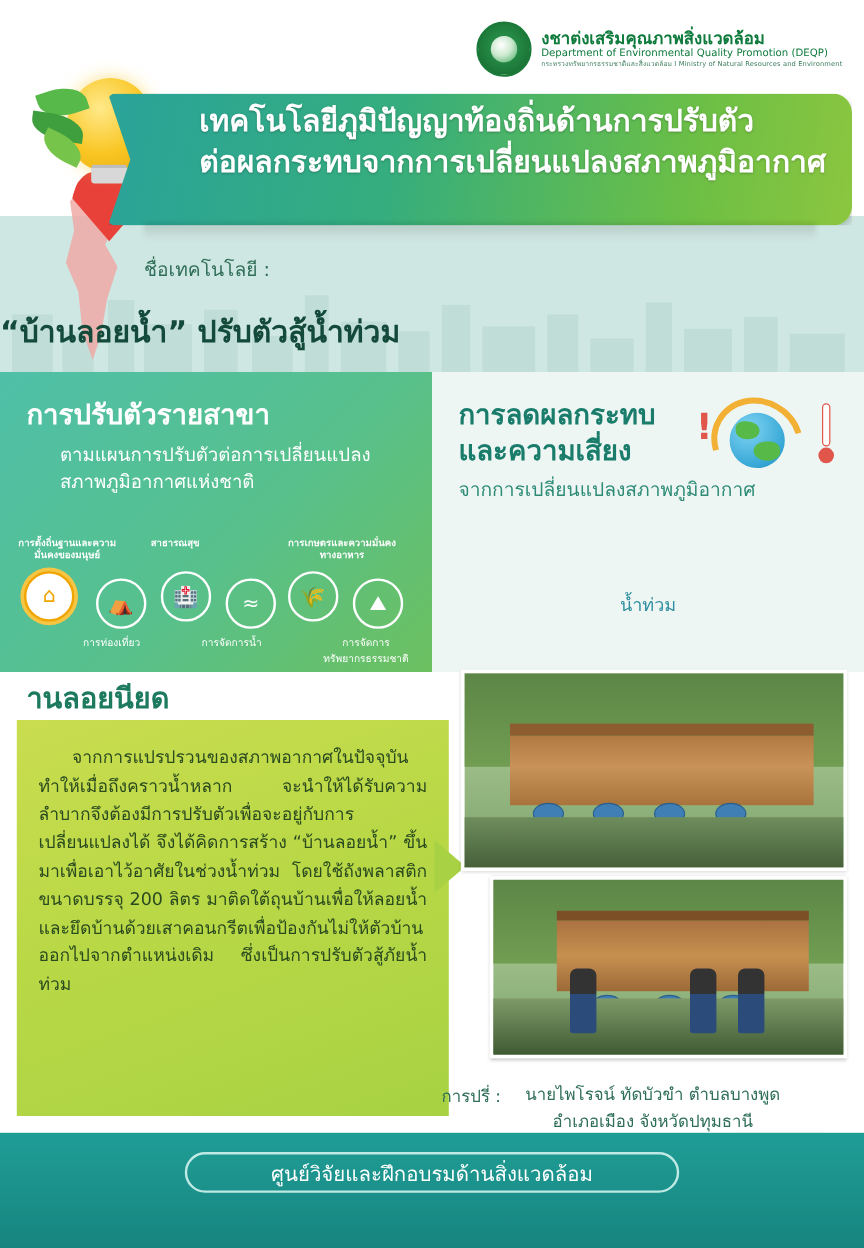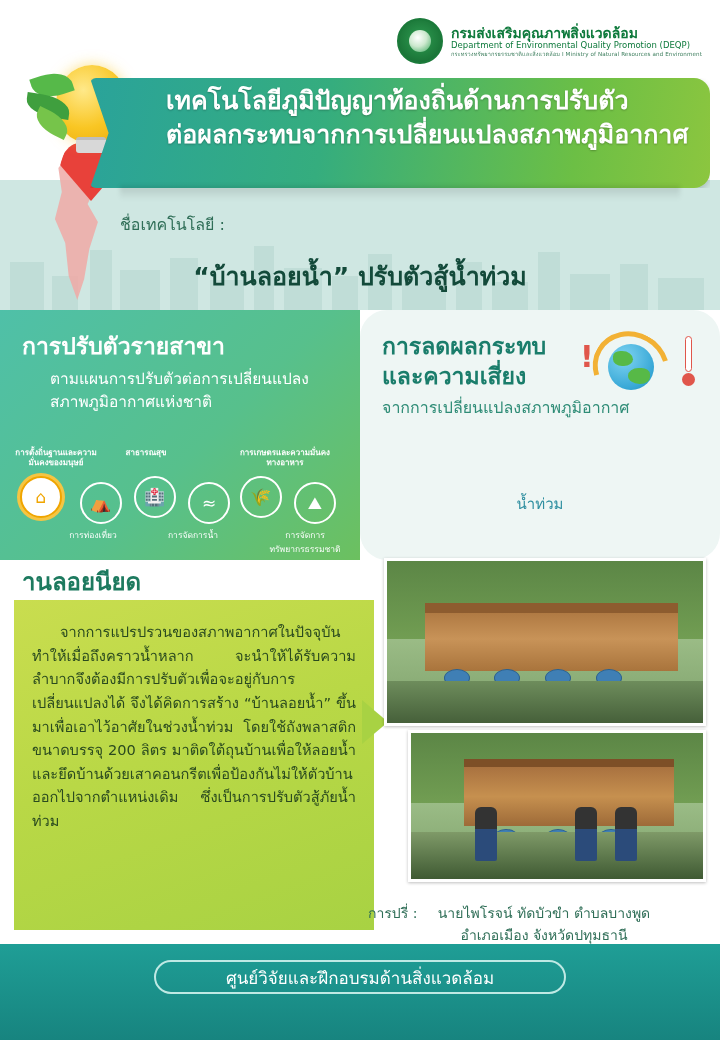"กรมส่งเสริมคุณภาพสิ่งแวดล้อม" div.th { text: กรมส่งเสริมคุณภาพสิ่งแวดล้อม -> งชาต่งเสริมคุณภาพสิ่งแวดล้อม }
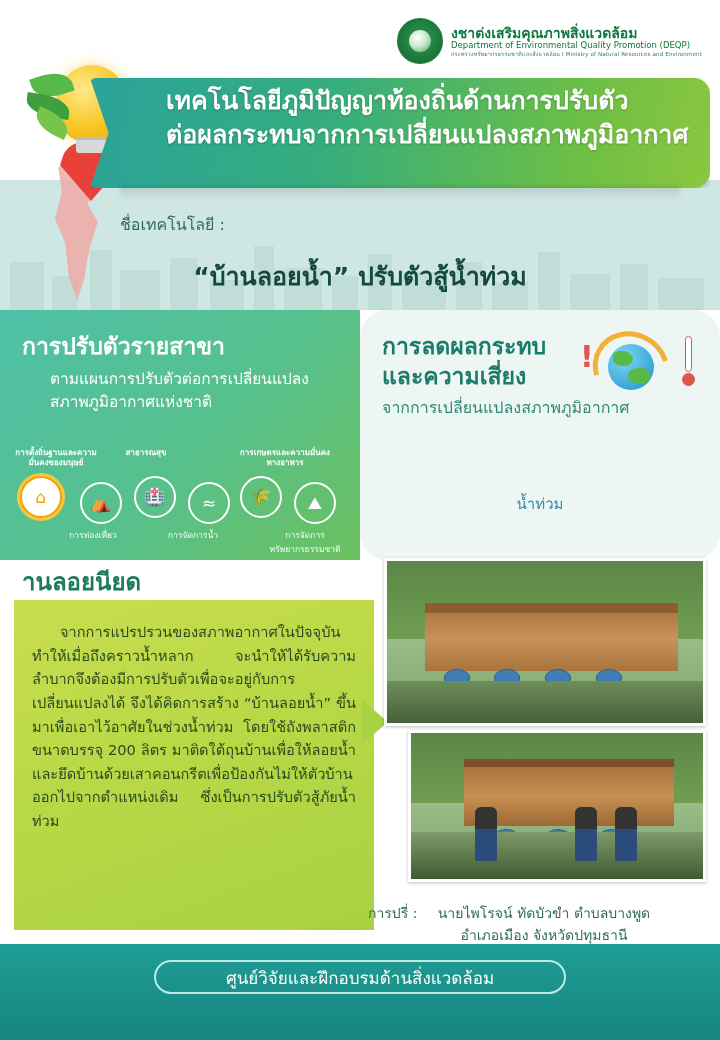"“บ้านลอยน้ำ” ปรับตัวสู้น้ำท่วม" .tech-name { text-align: center -> left }
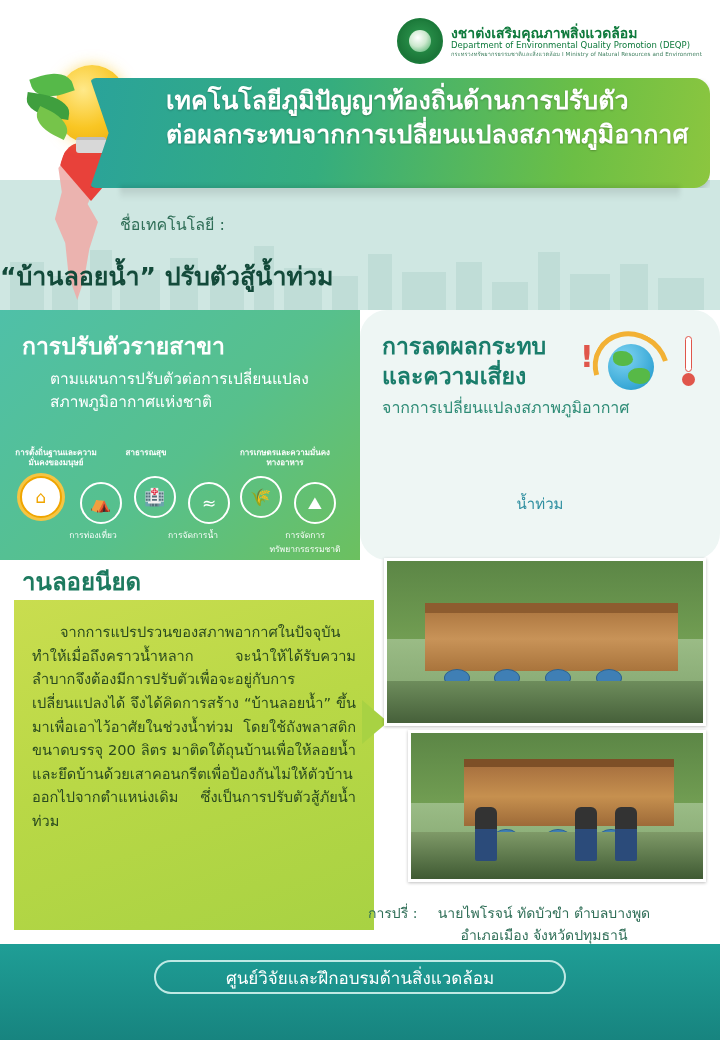"การลดผลกระทบ" .panel-right { border-radius: 27px -> none }
